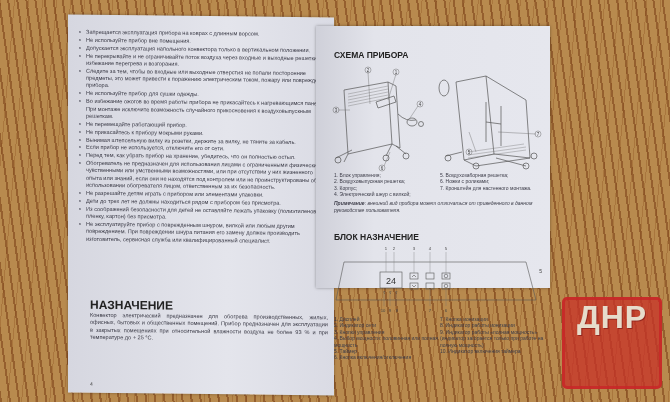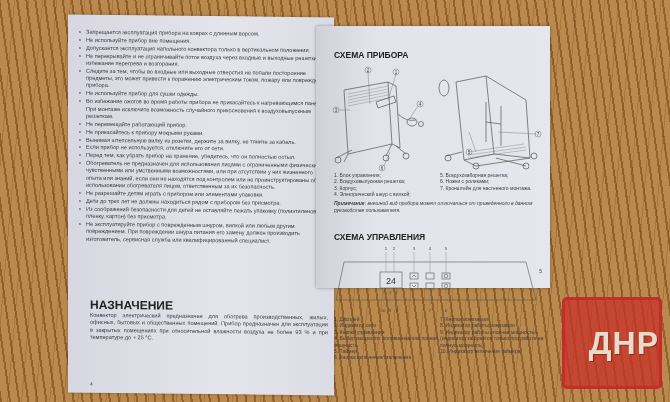"СХЕМА УПРАВЛЕНИЯ" div.h { text: СХЕМА УПРАВЛЕНИЯ -> БЛОК НАЗНАЧЕНИЕ }
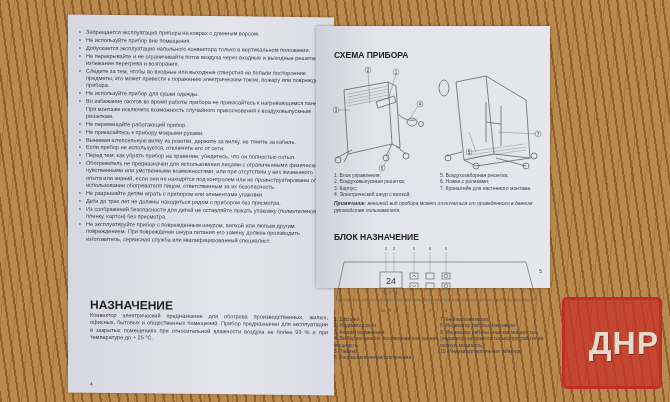"ДНР" #logo { align-items: flex-end -> flex-start; flex-direction: column -> row }
